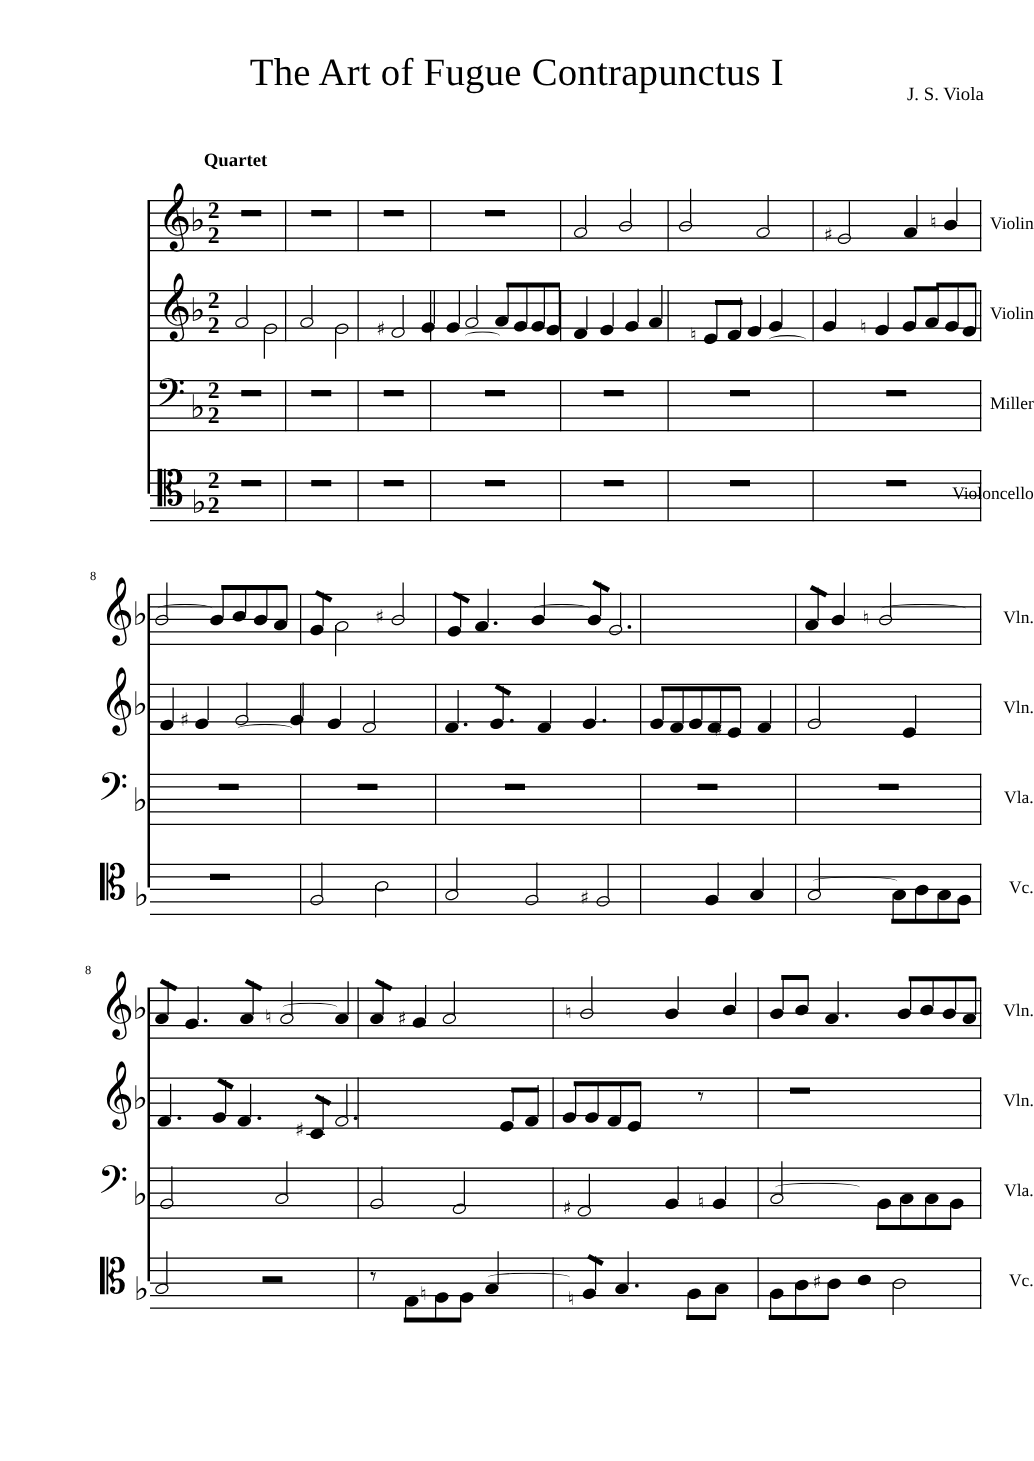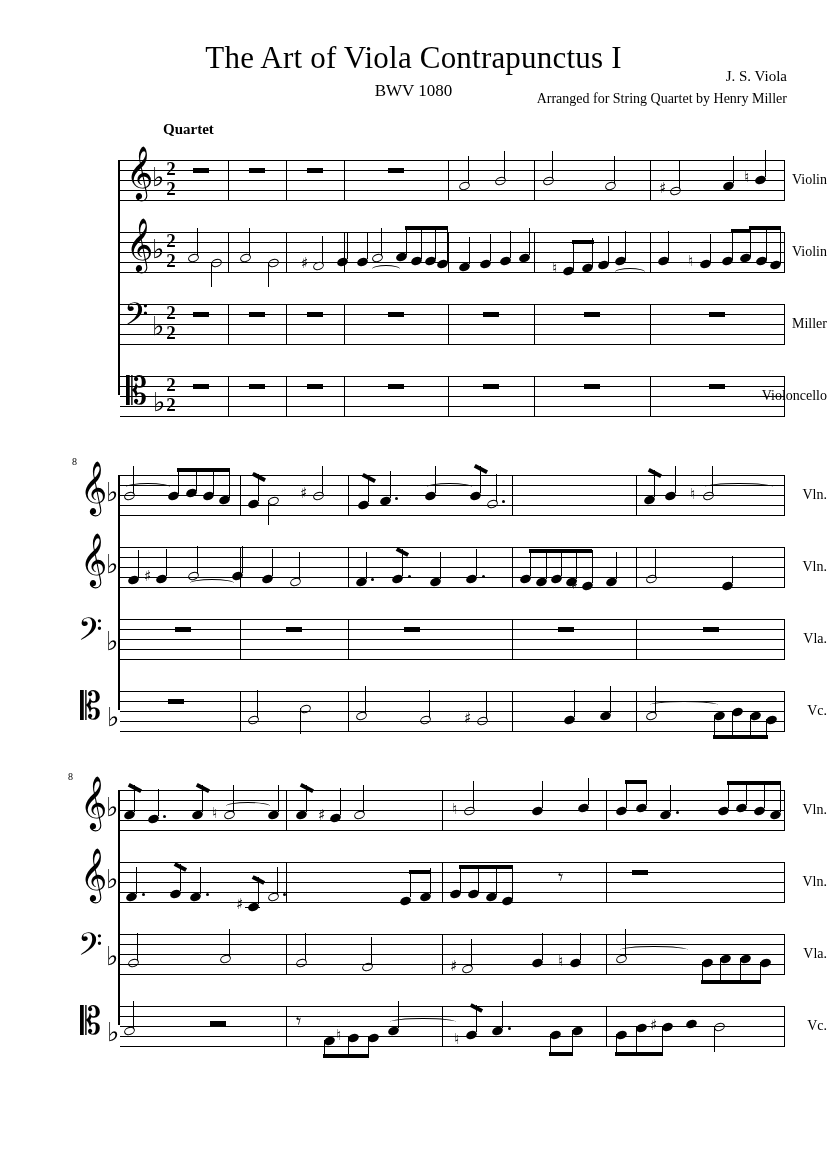"The Art of Viola Contrapunctus" div.title { text: Viola -> Fugue }
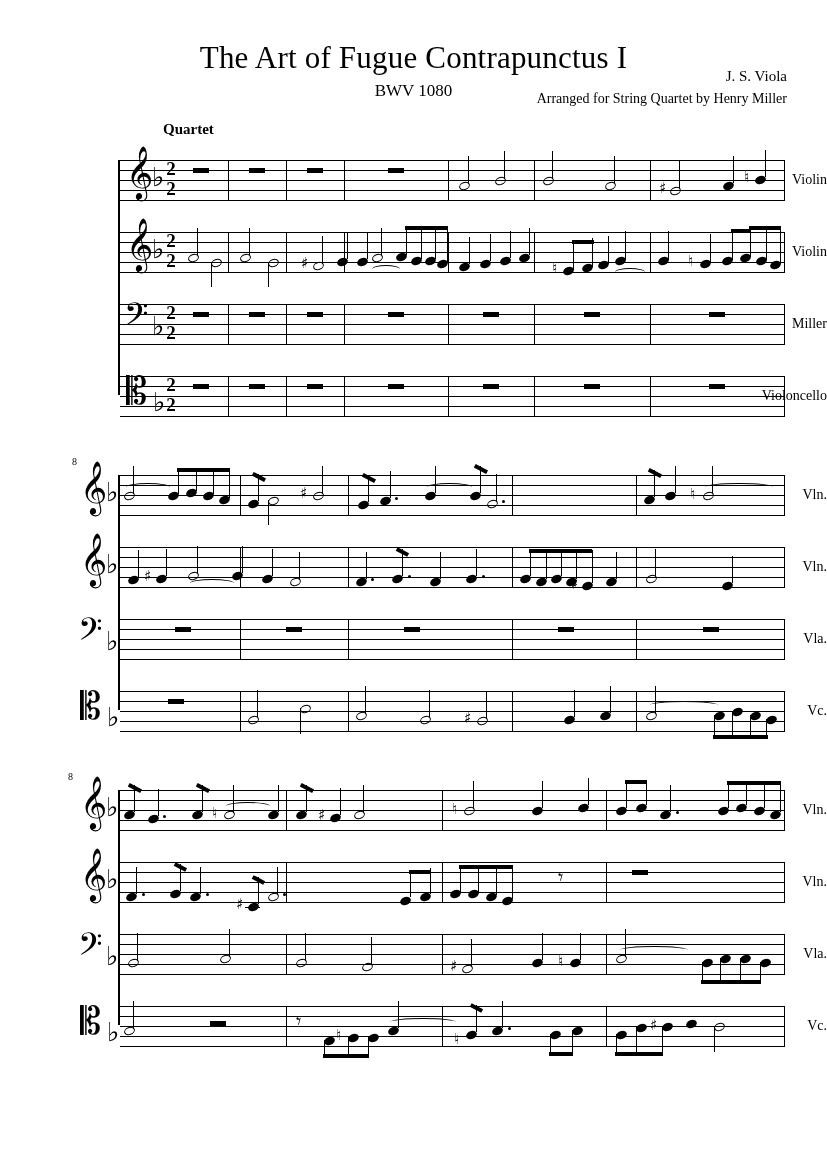"BWV 1080" div.subtitle { html: <div>BWV 1080</div> -> none }
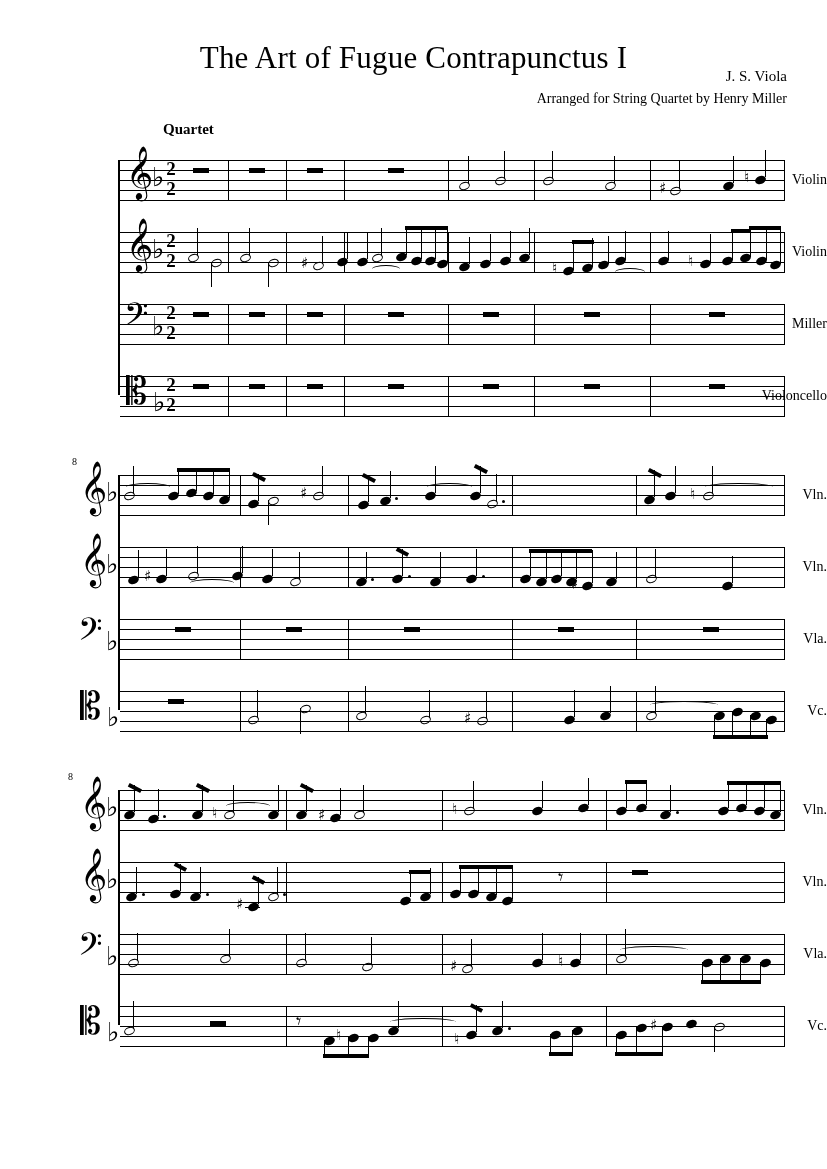"Arranged for String Quartet by" div.arranger { html: <div>Arranged for String Quartet by Henry Miller</div> -> none }
